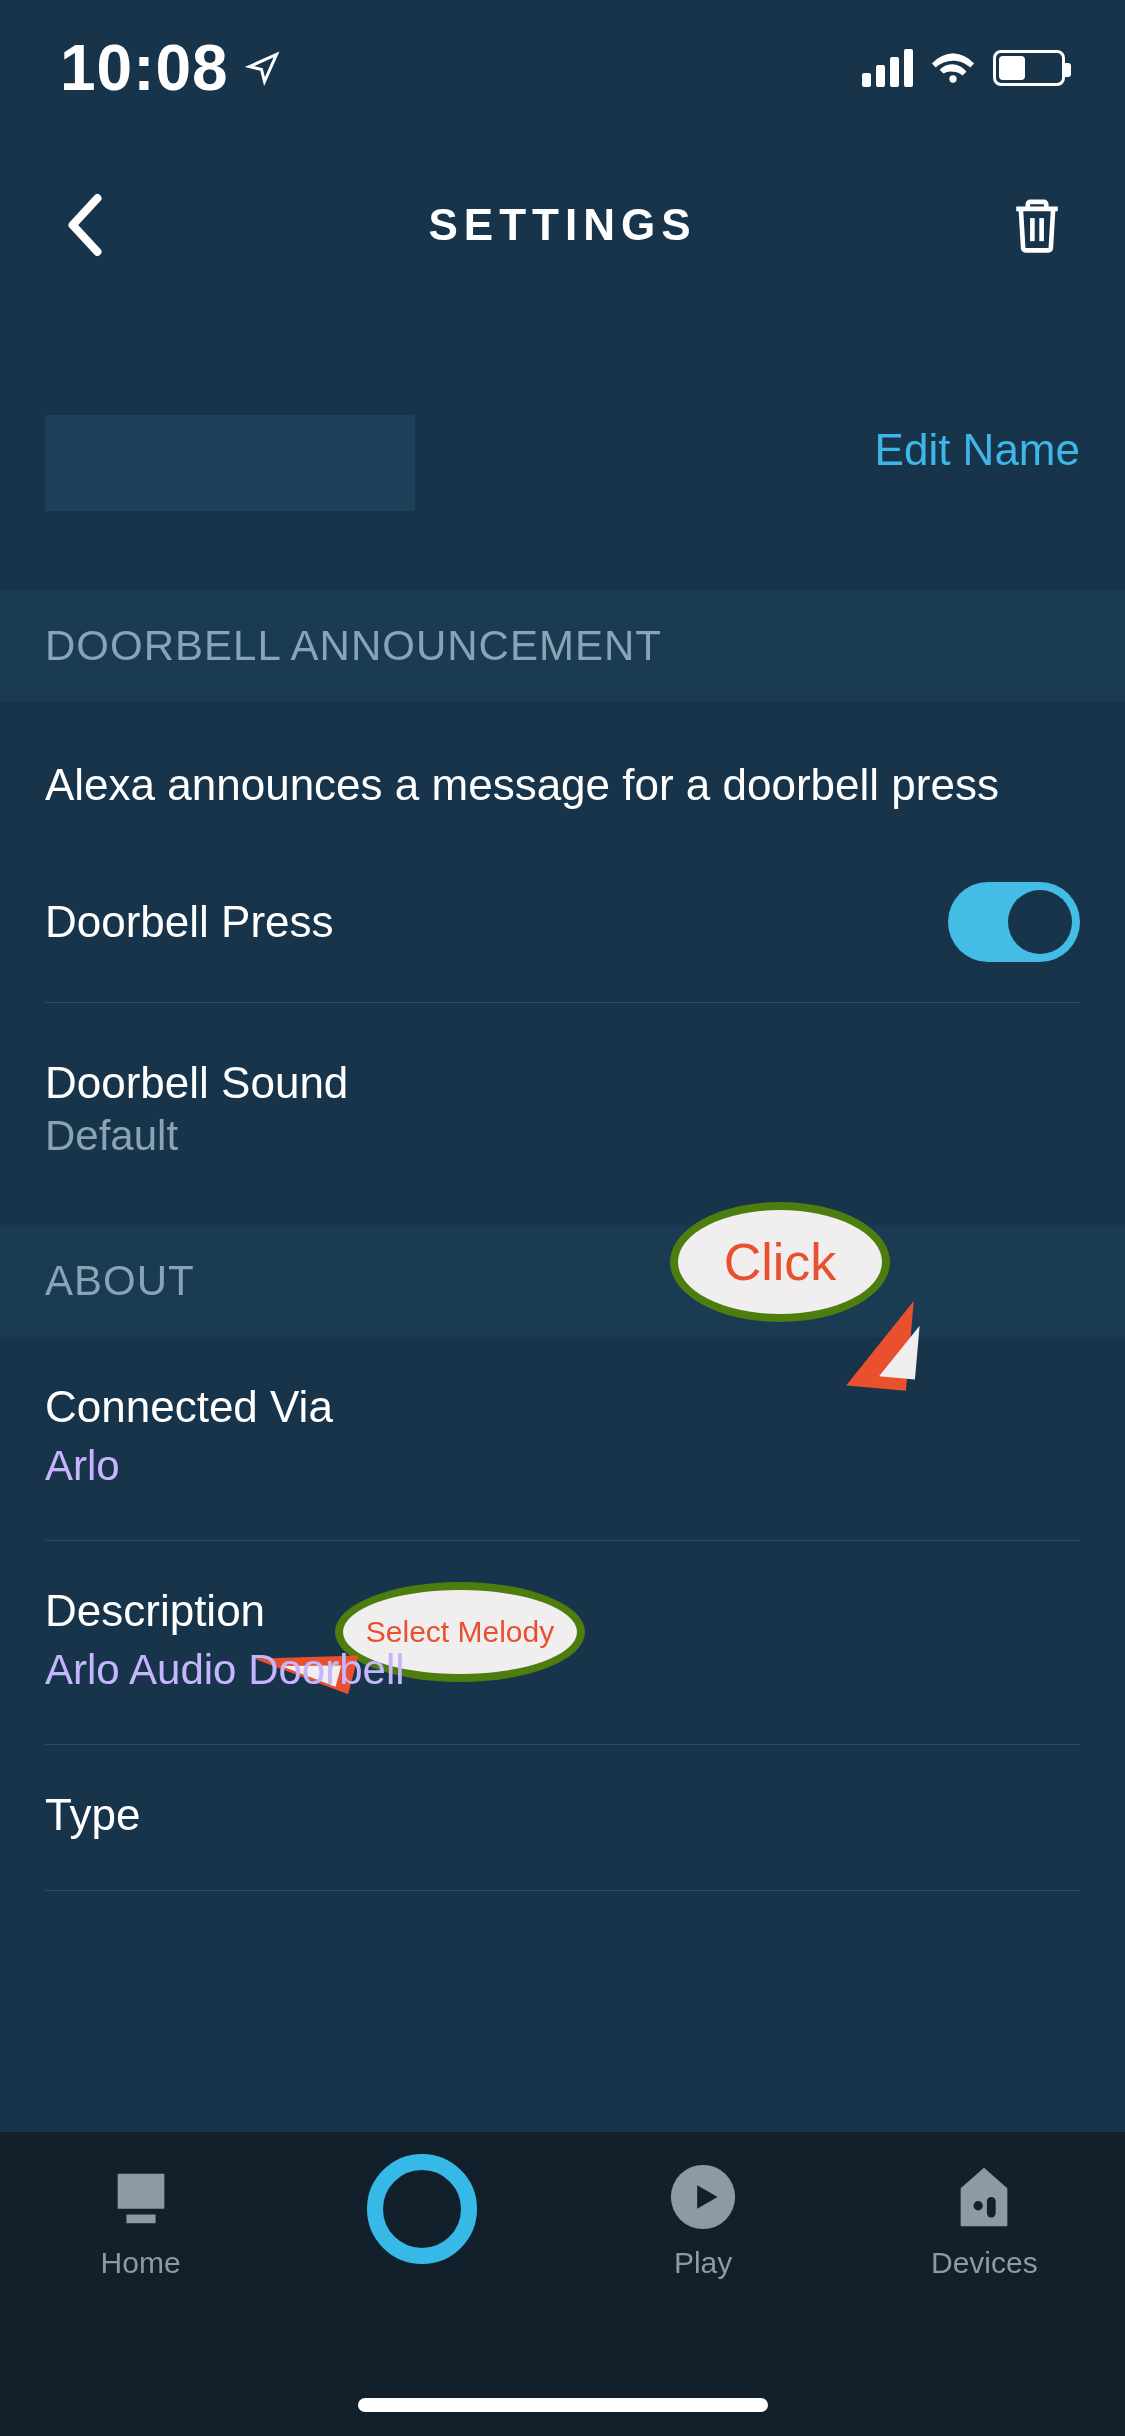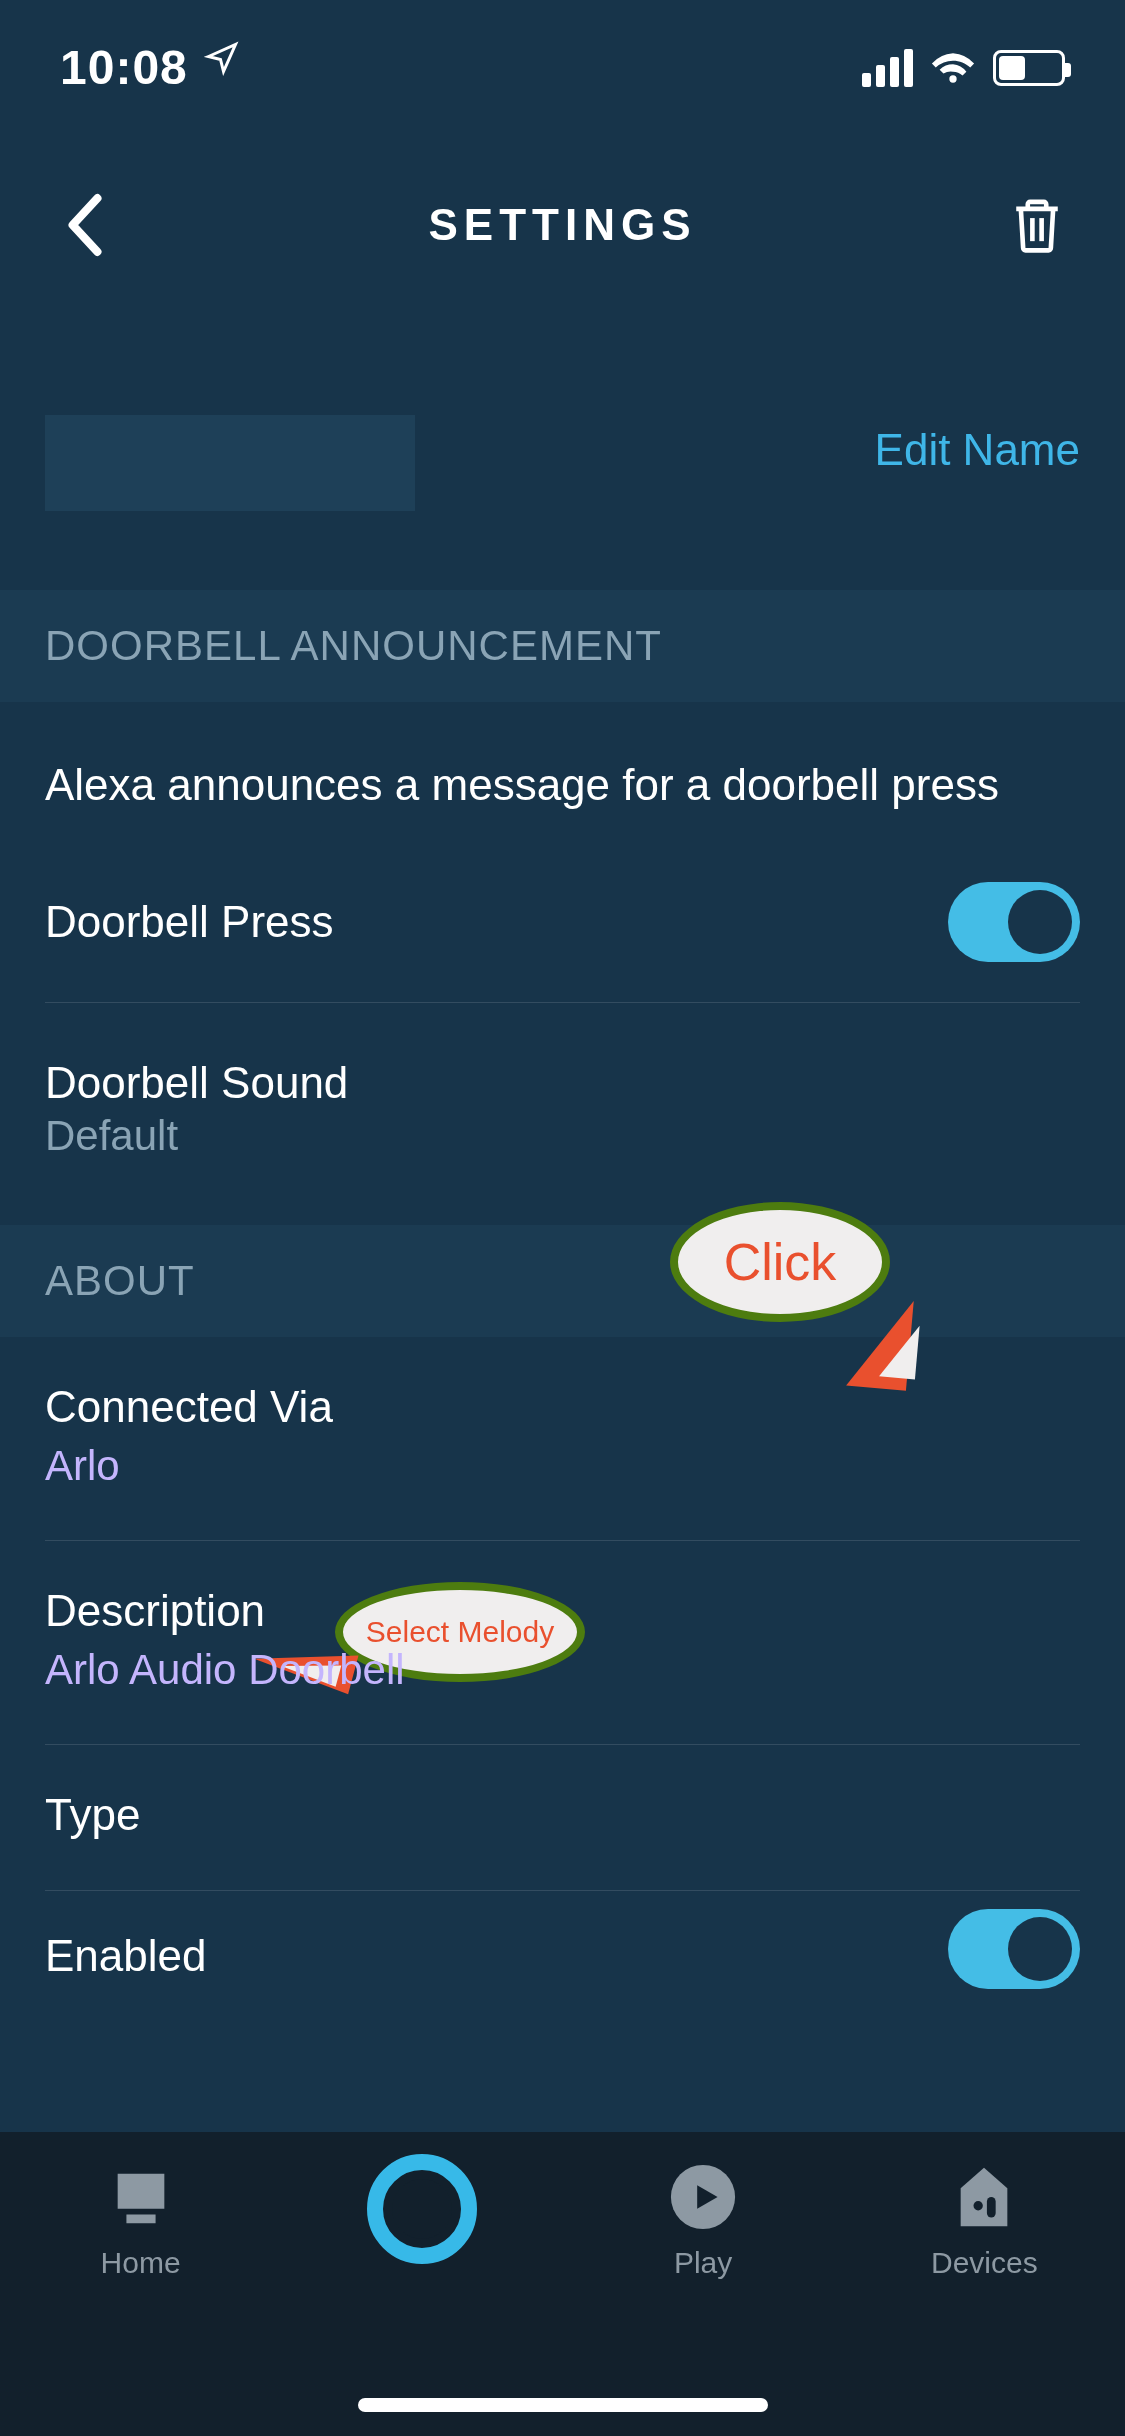"10:08" .statusbar-left { align-items: flex-start -> center; font-size: 48px -> 64px }
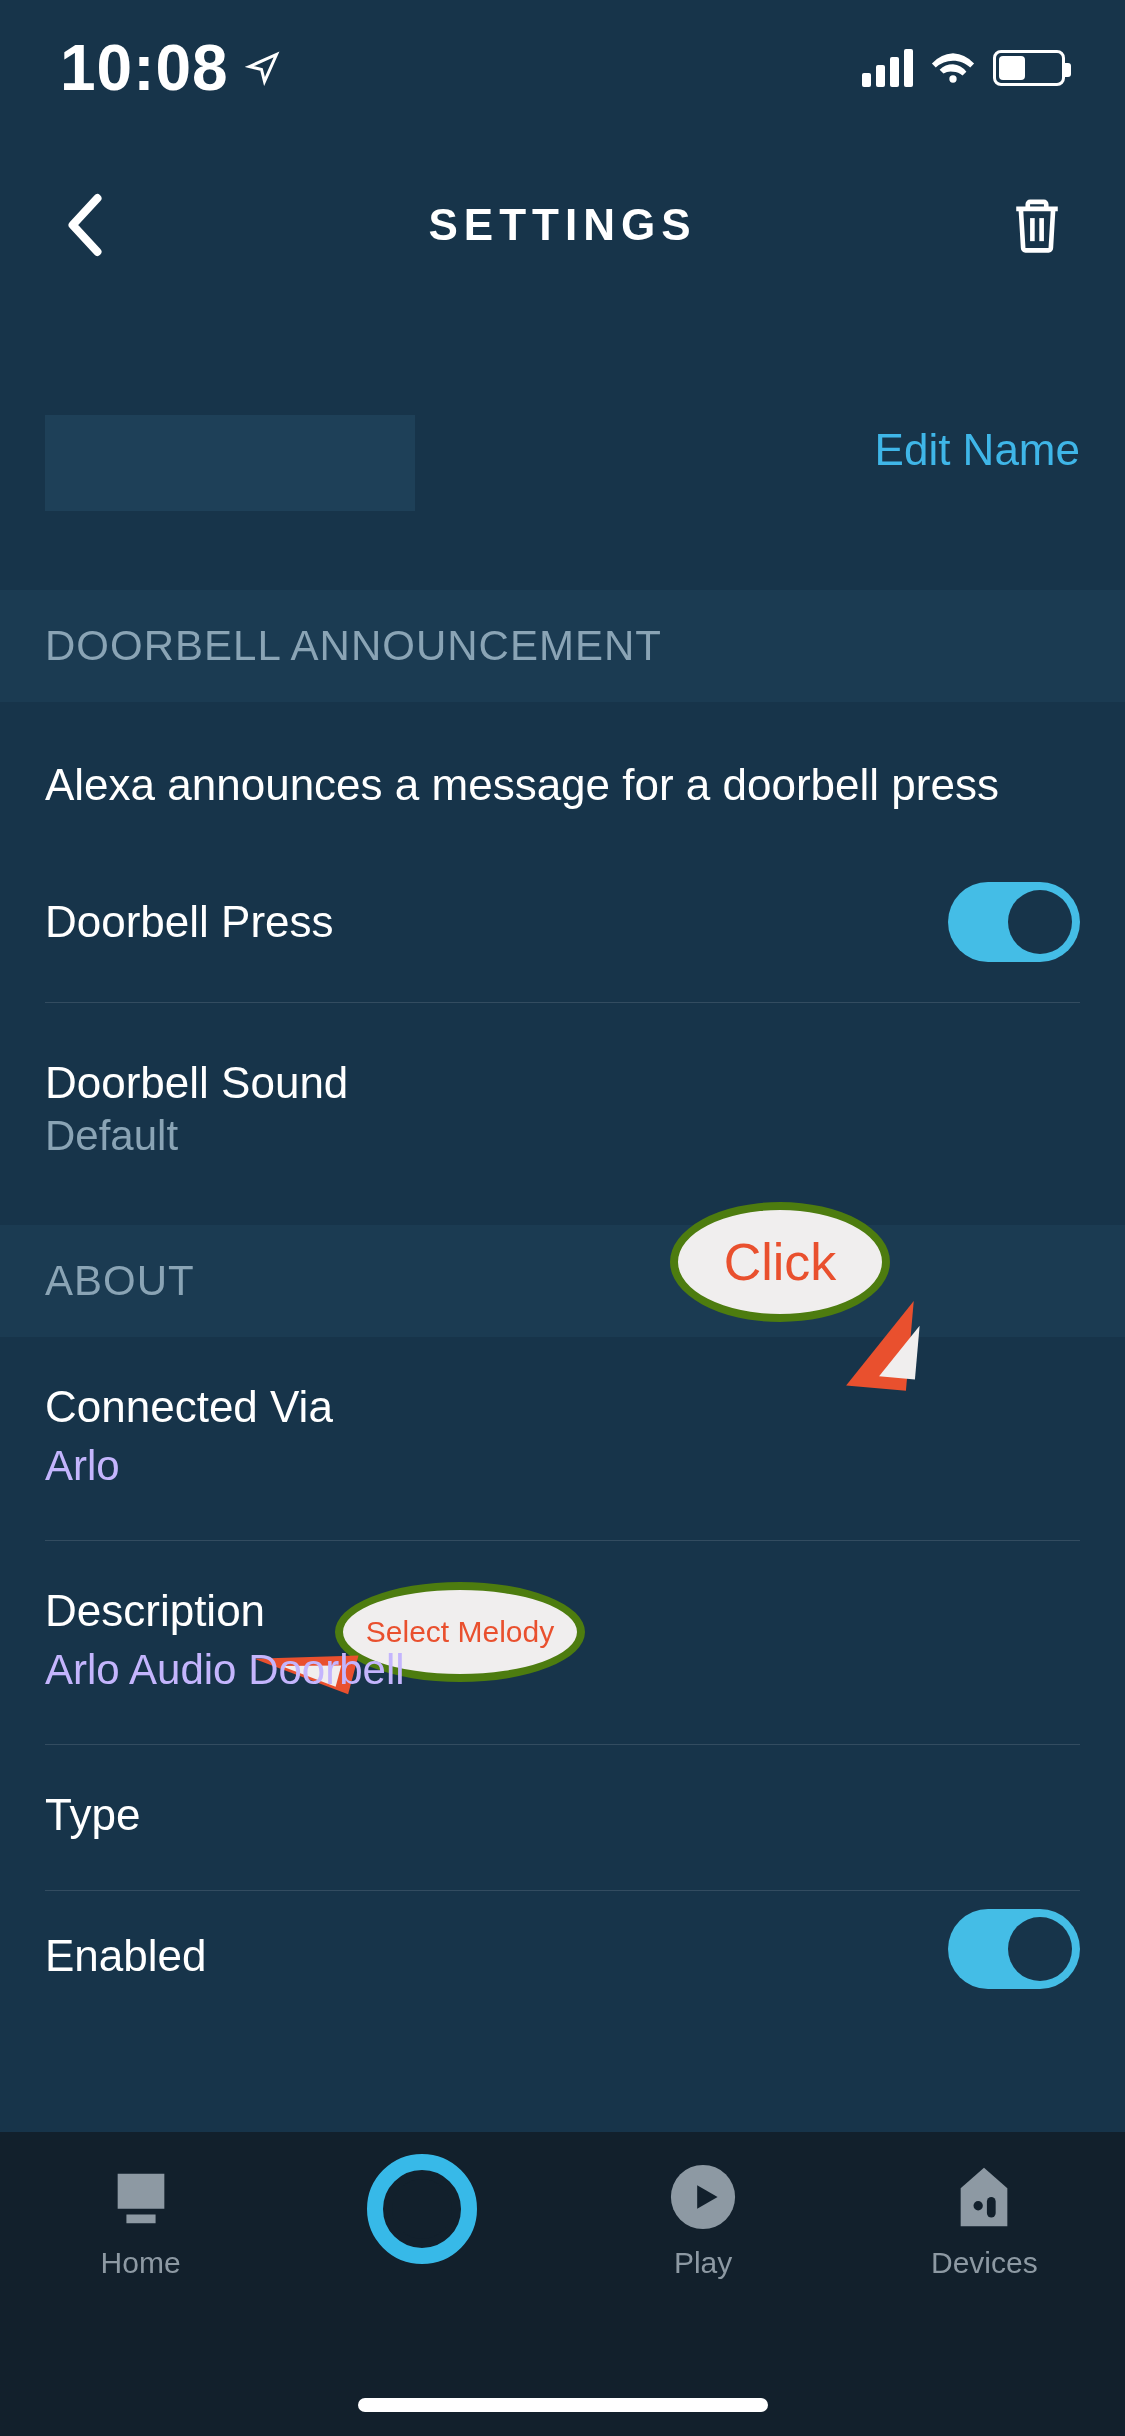"Enabled" div.enabled-row { html: <div> <div>Enabled</div> <div> <div></div> </div> </div> -> none }
